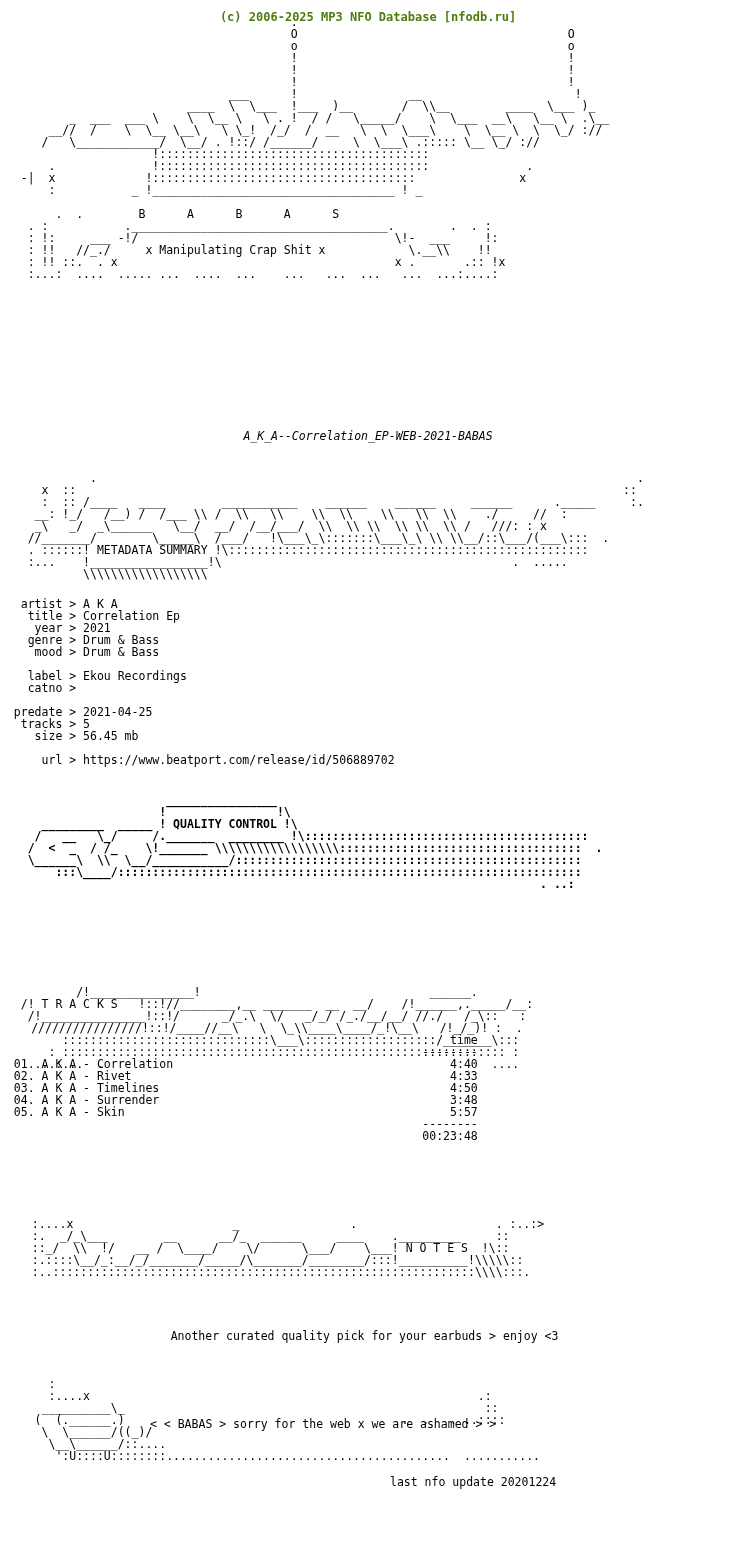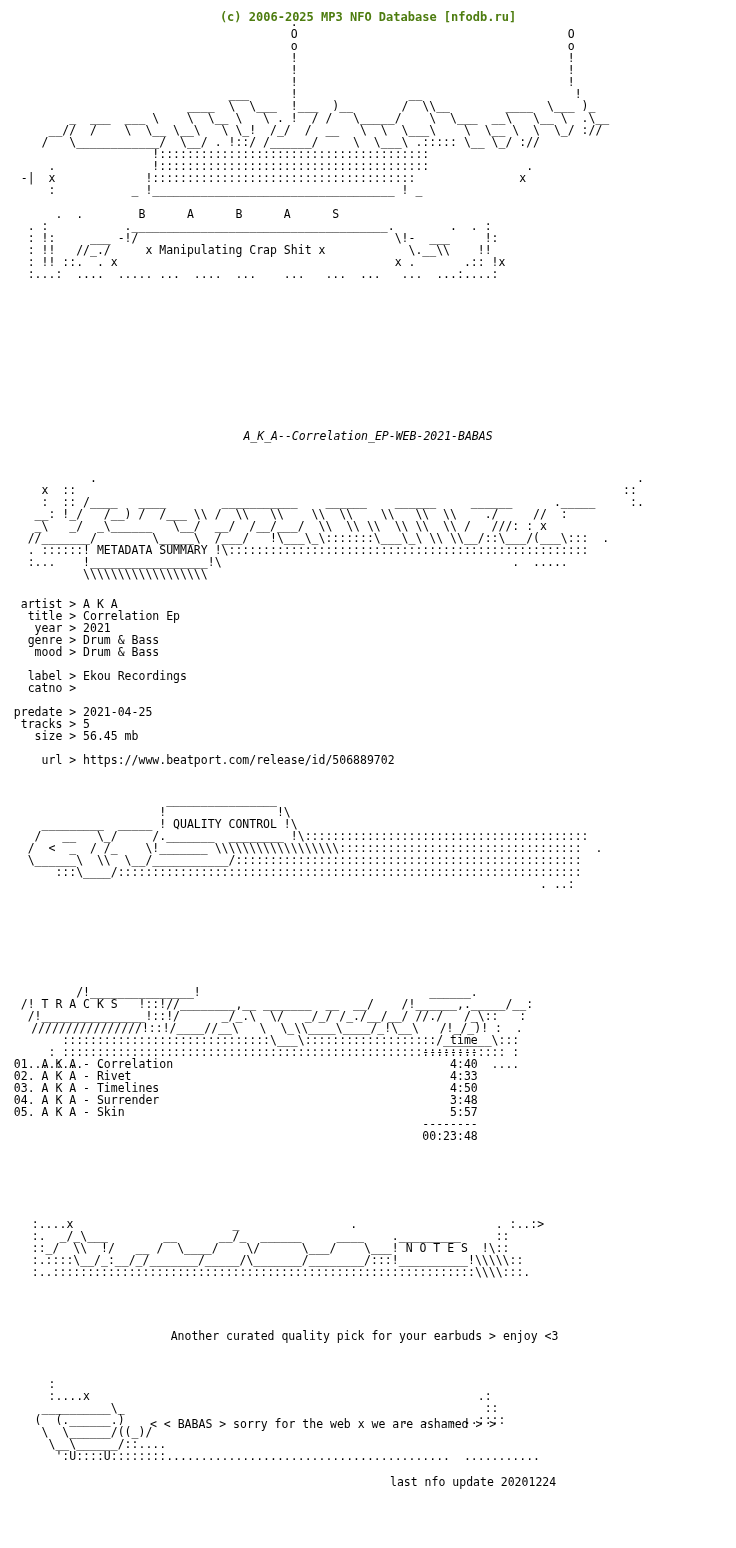"________________" #art-qc { font-weight: none -> bold }
